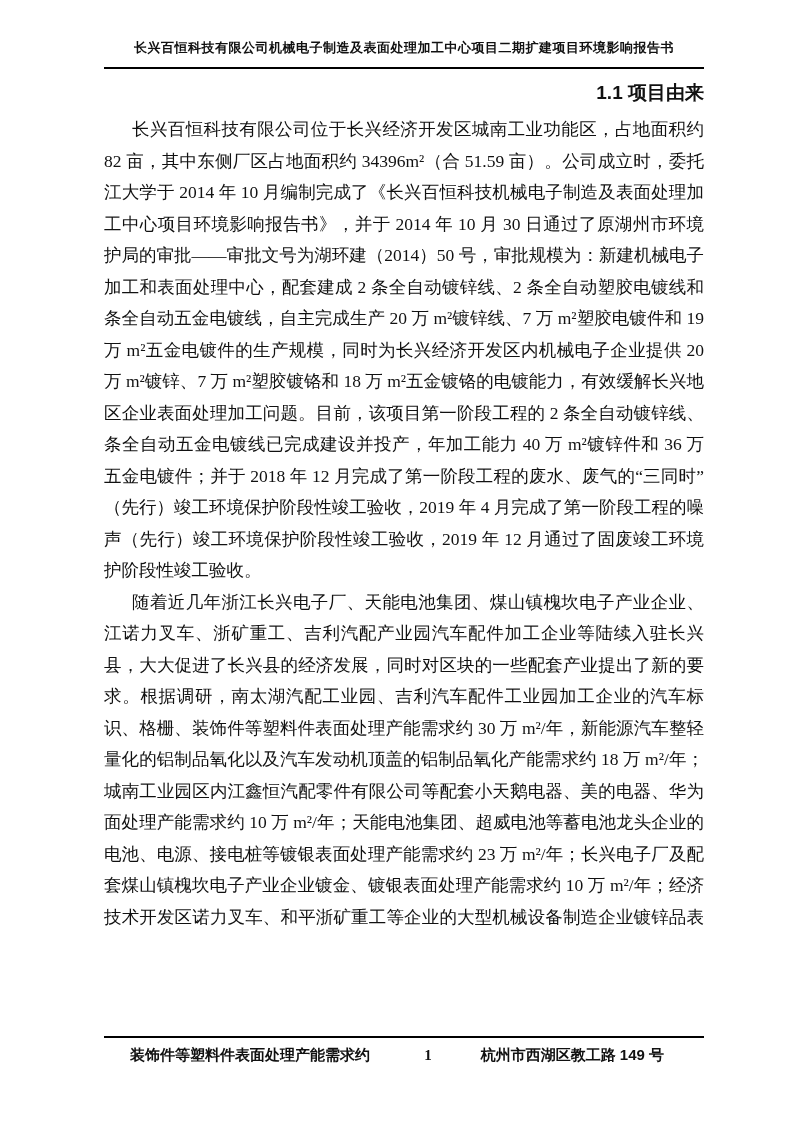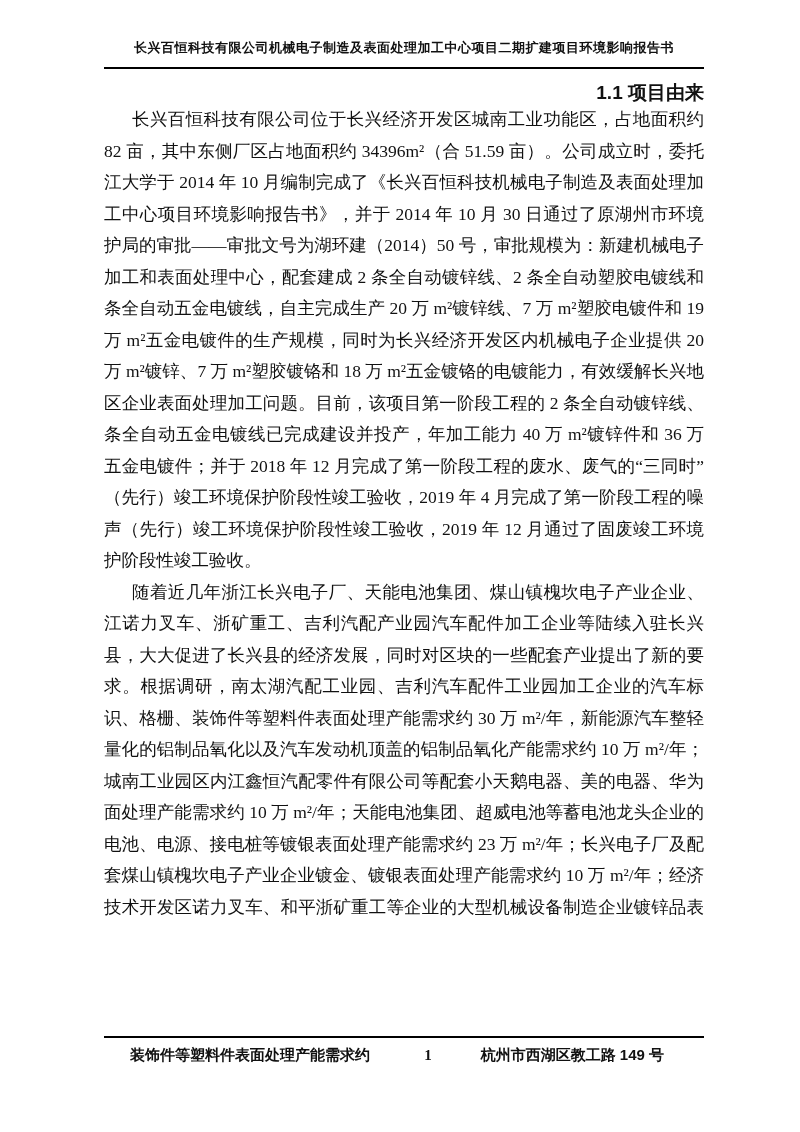"长兴百恒科技有限公司位于长兴经济开发区城南工业功能区，占地面积约" #paragraphs { margin-top: none -> 10px }
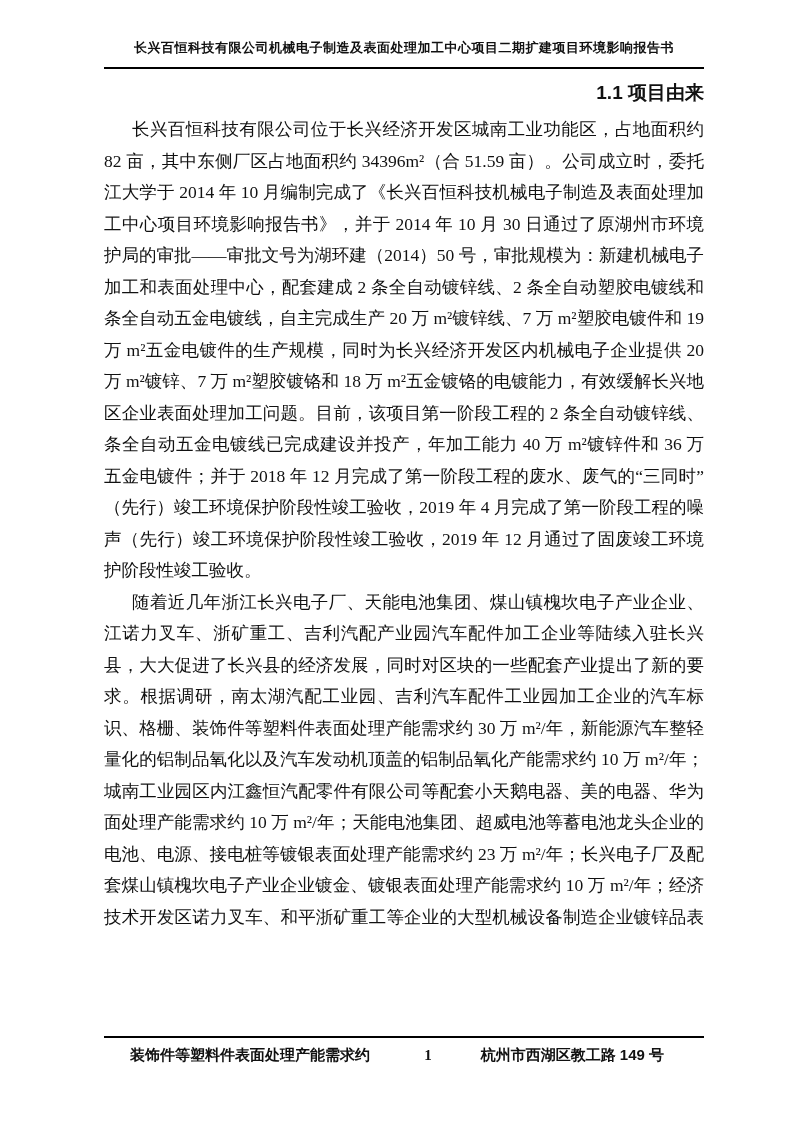"量化的铝制品氧化以及汽车发动机顶盖的铝制品氧化产能需求约 10 万 m²/年；" div.line { text: 10 -> 18 }
